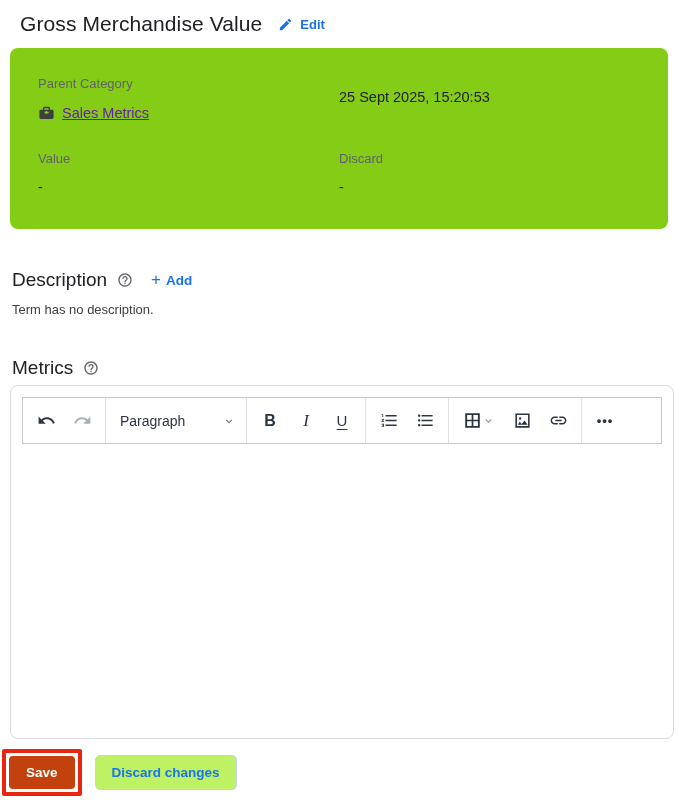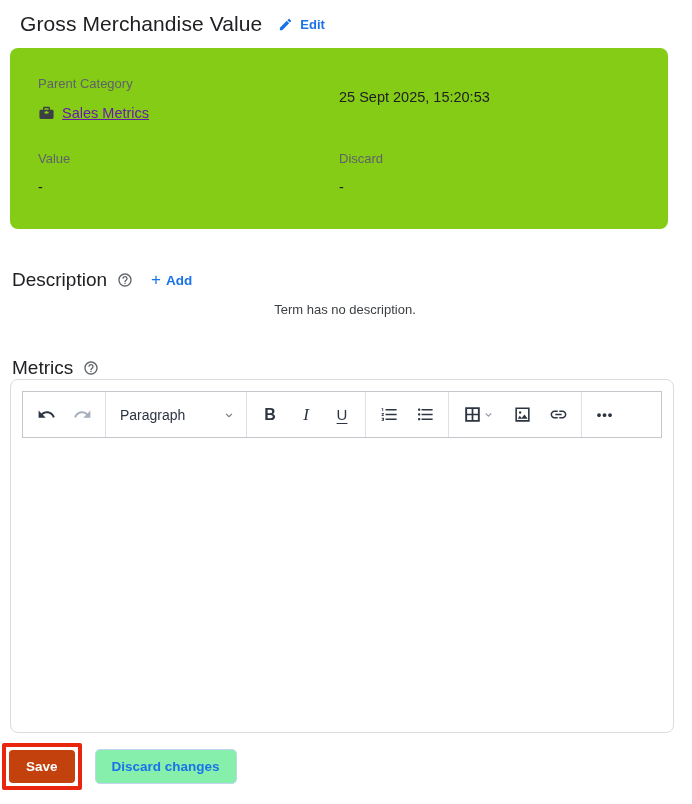"Term has no description." .empty-text { text-align: center -> none }
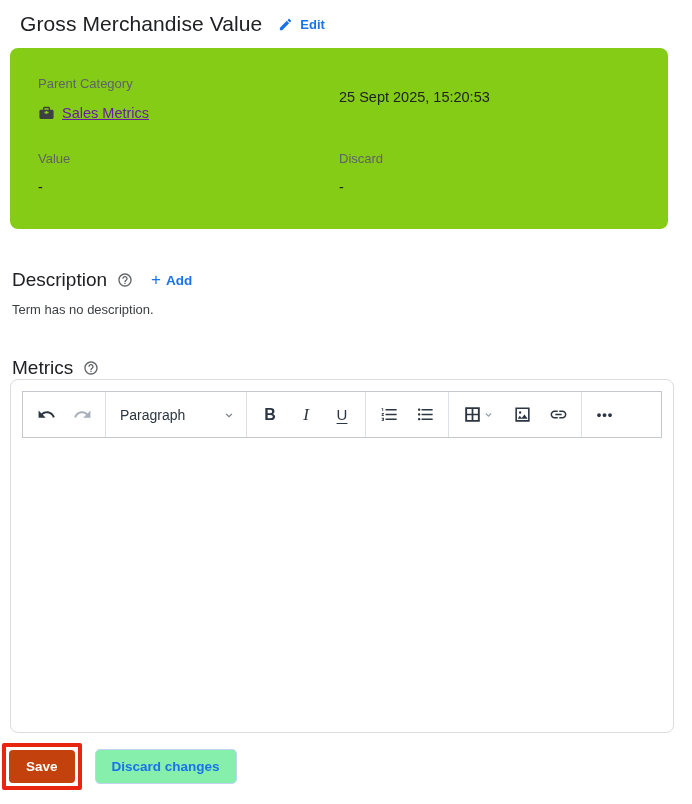"Paragraph" .editor-outer { margin-top: 0 -> 6px }
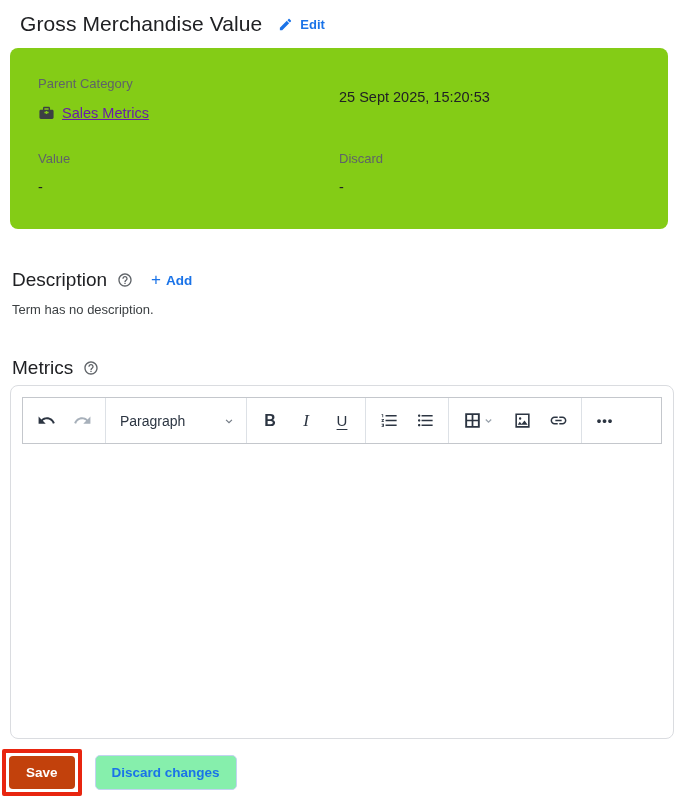"Discard changes" .discard-btn { background: #86efac -> #bef264 }
